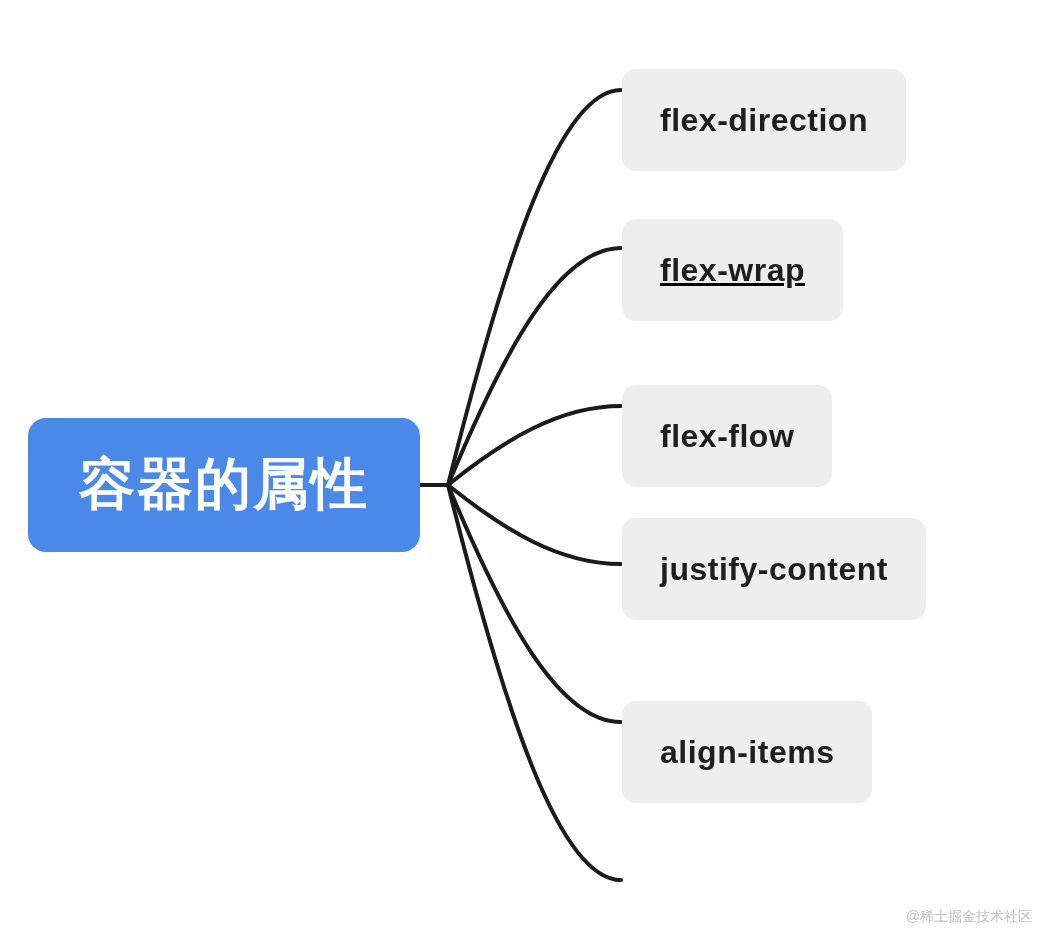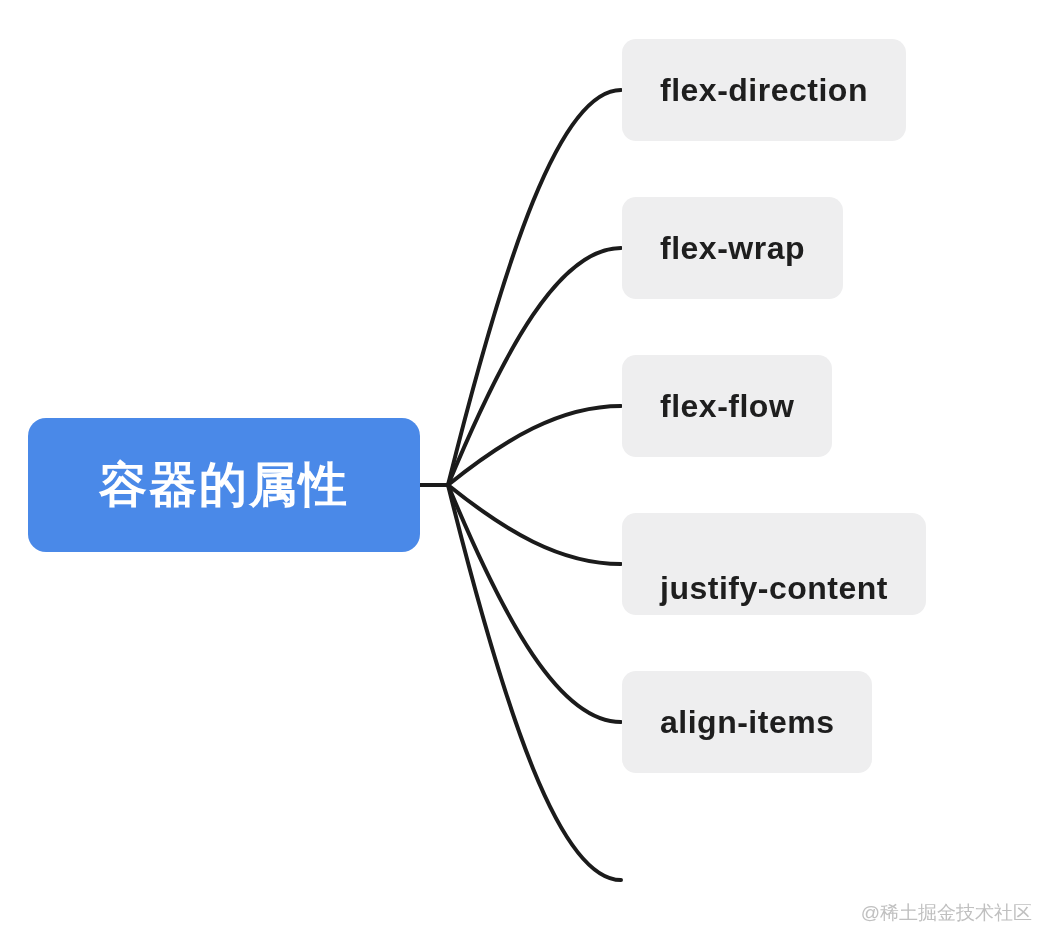"flex-direction" .node { margin-top: none -> 30px }
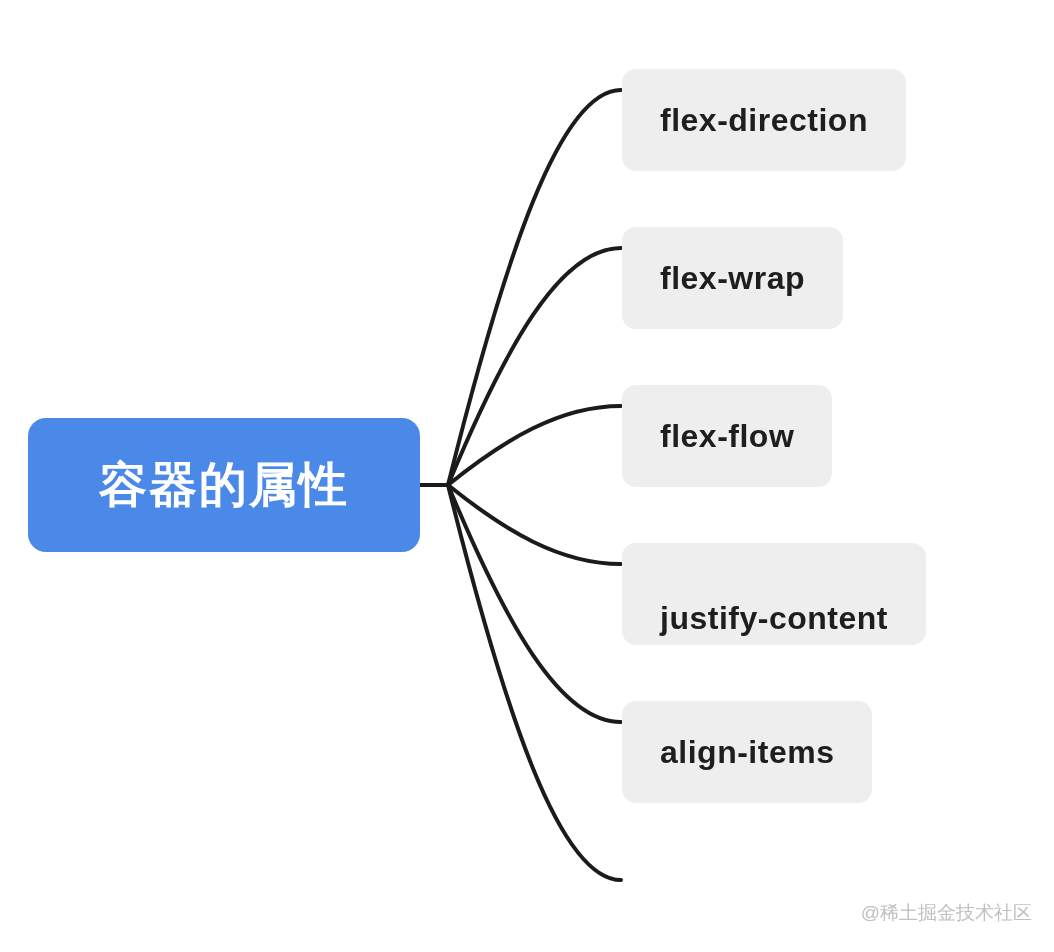"flex-wrap" div.node { text-decoration: none -> underline; top: 248px -> 240px }
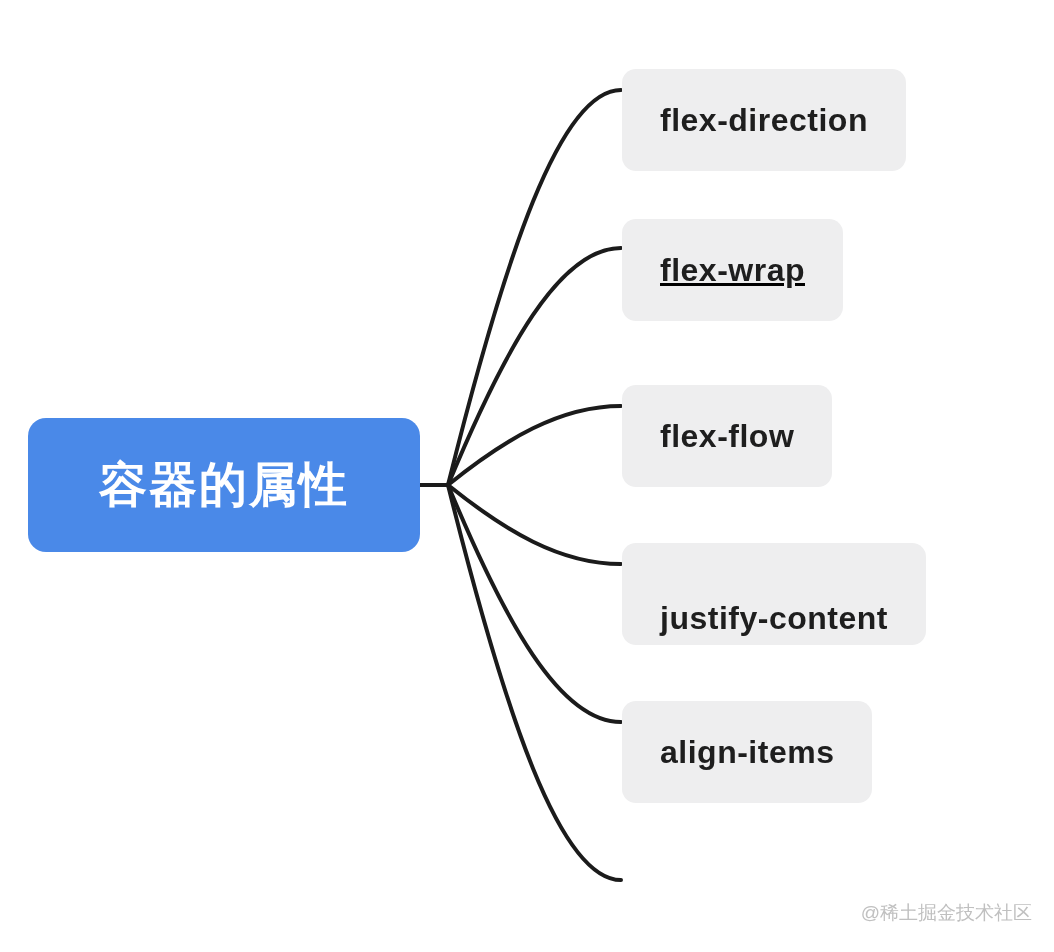"容器的属性" .root-node .label { font-size: 48px -> 56px }
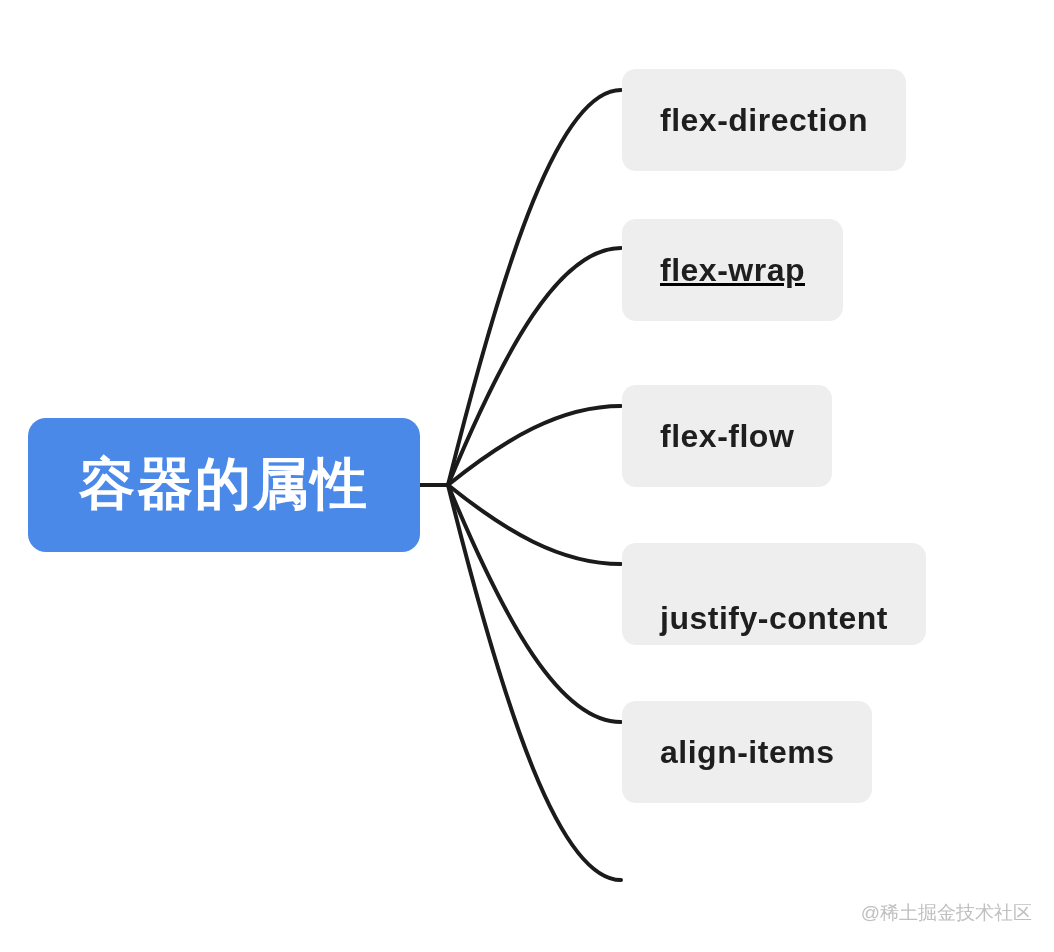"justify-content" div.node { align-items: flex-end -> none; top: 564px -> 539px }
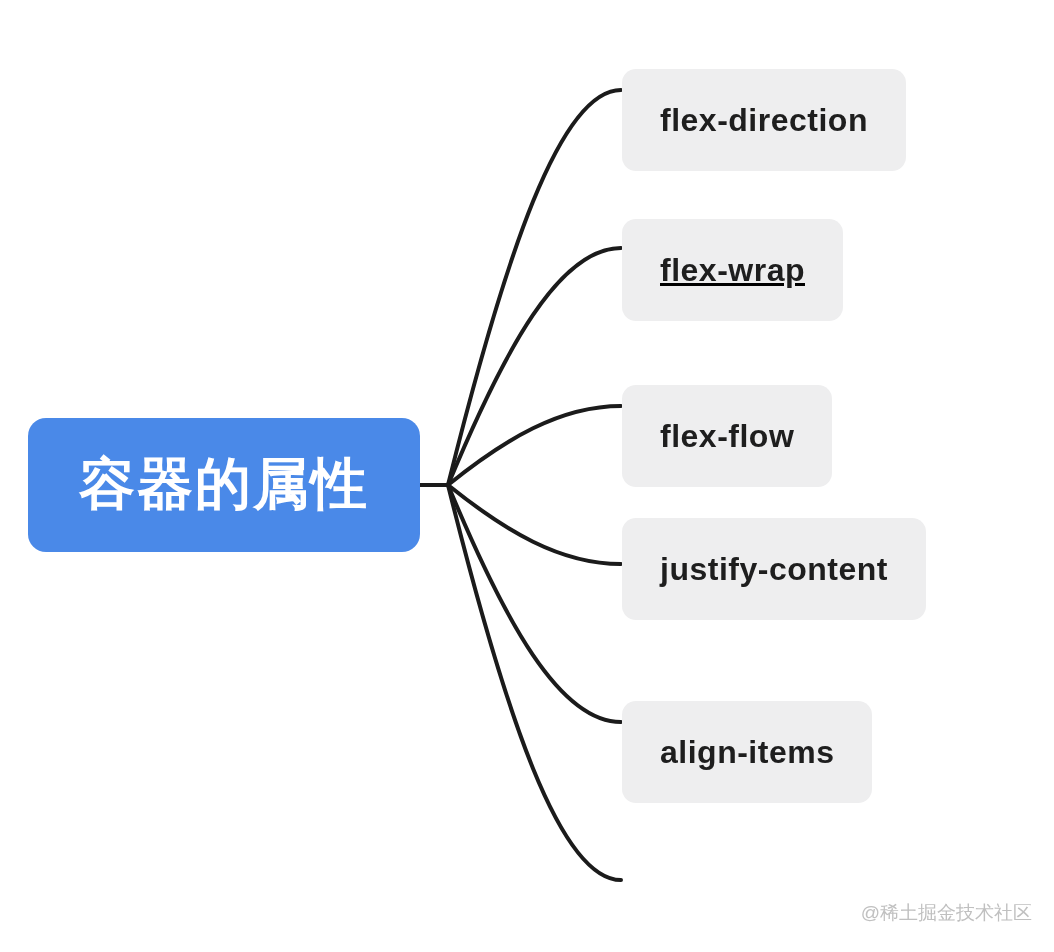"@稀土掘金技术社区" .watermark { font-size: 19px -> 14px }
